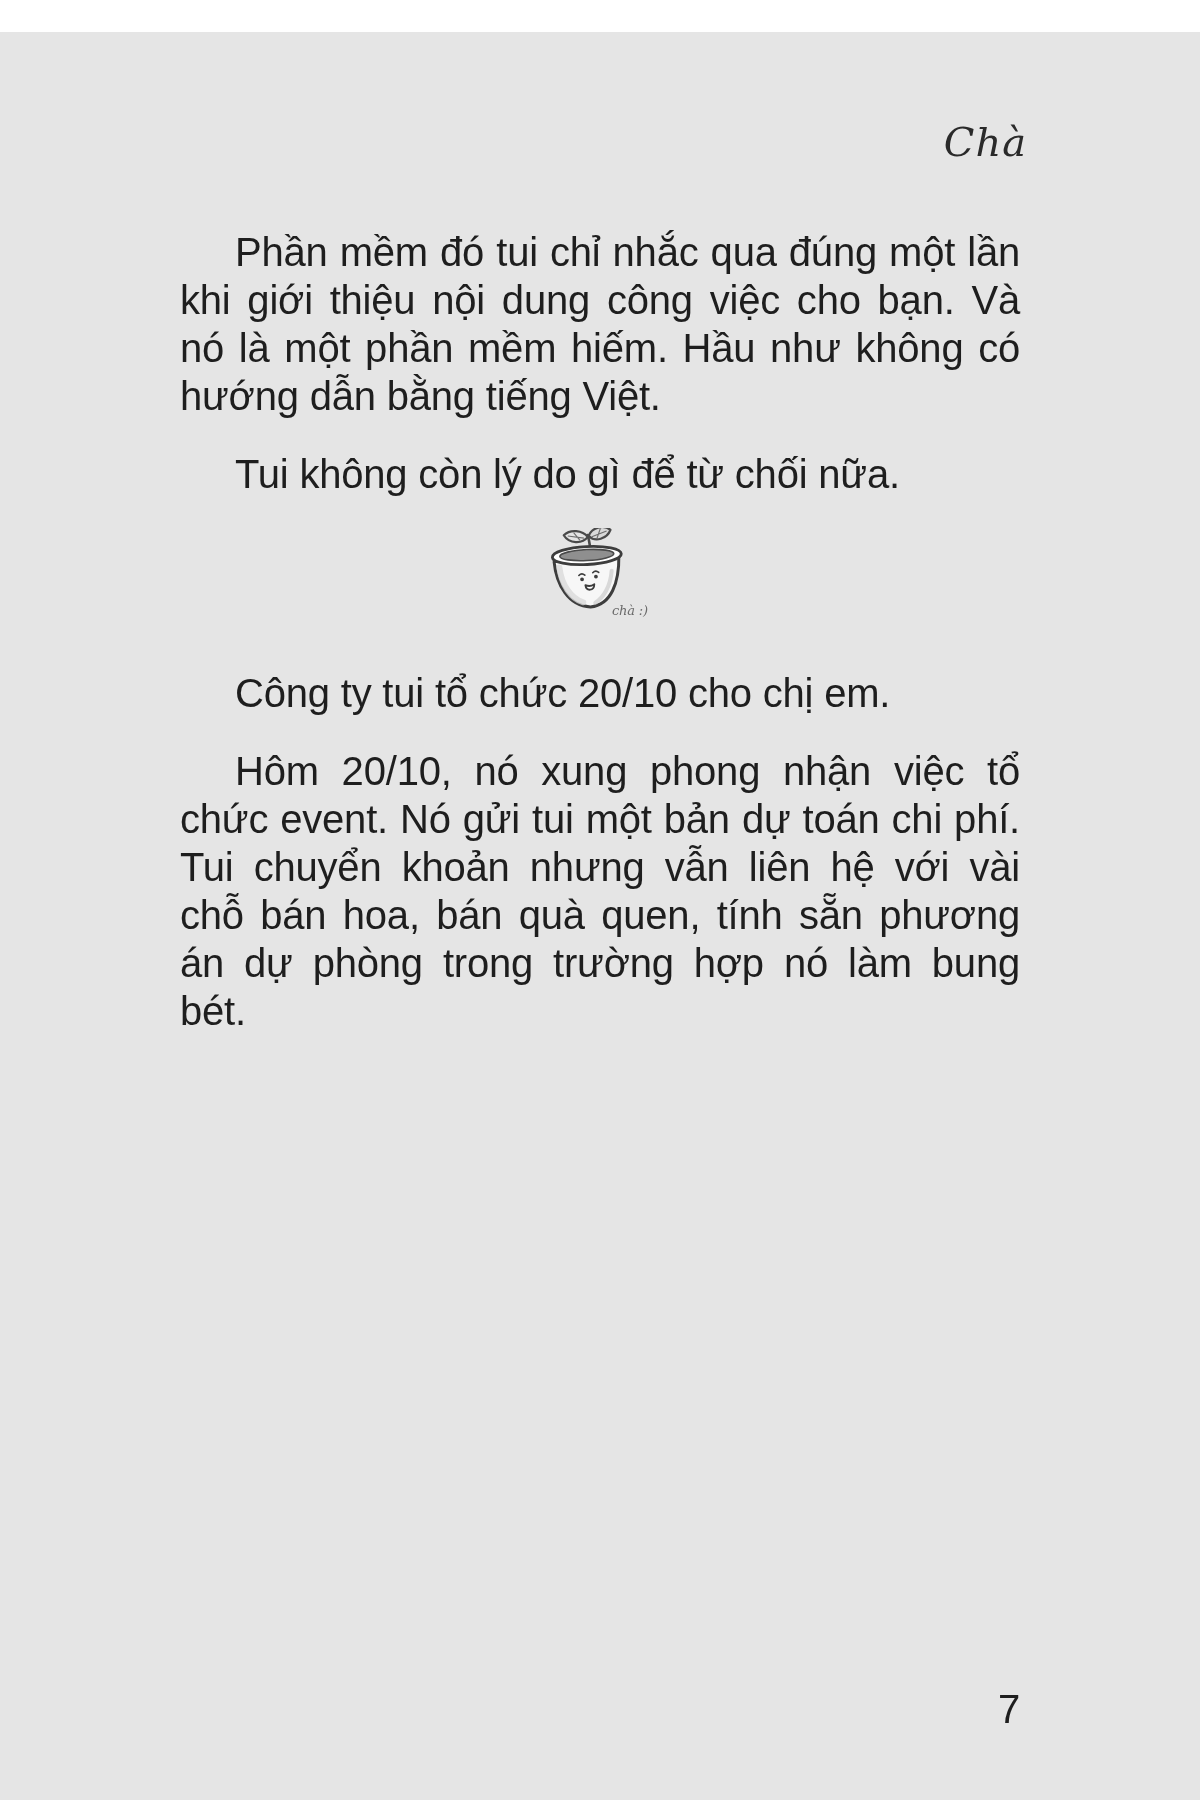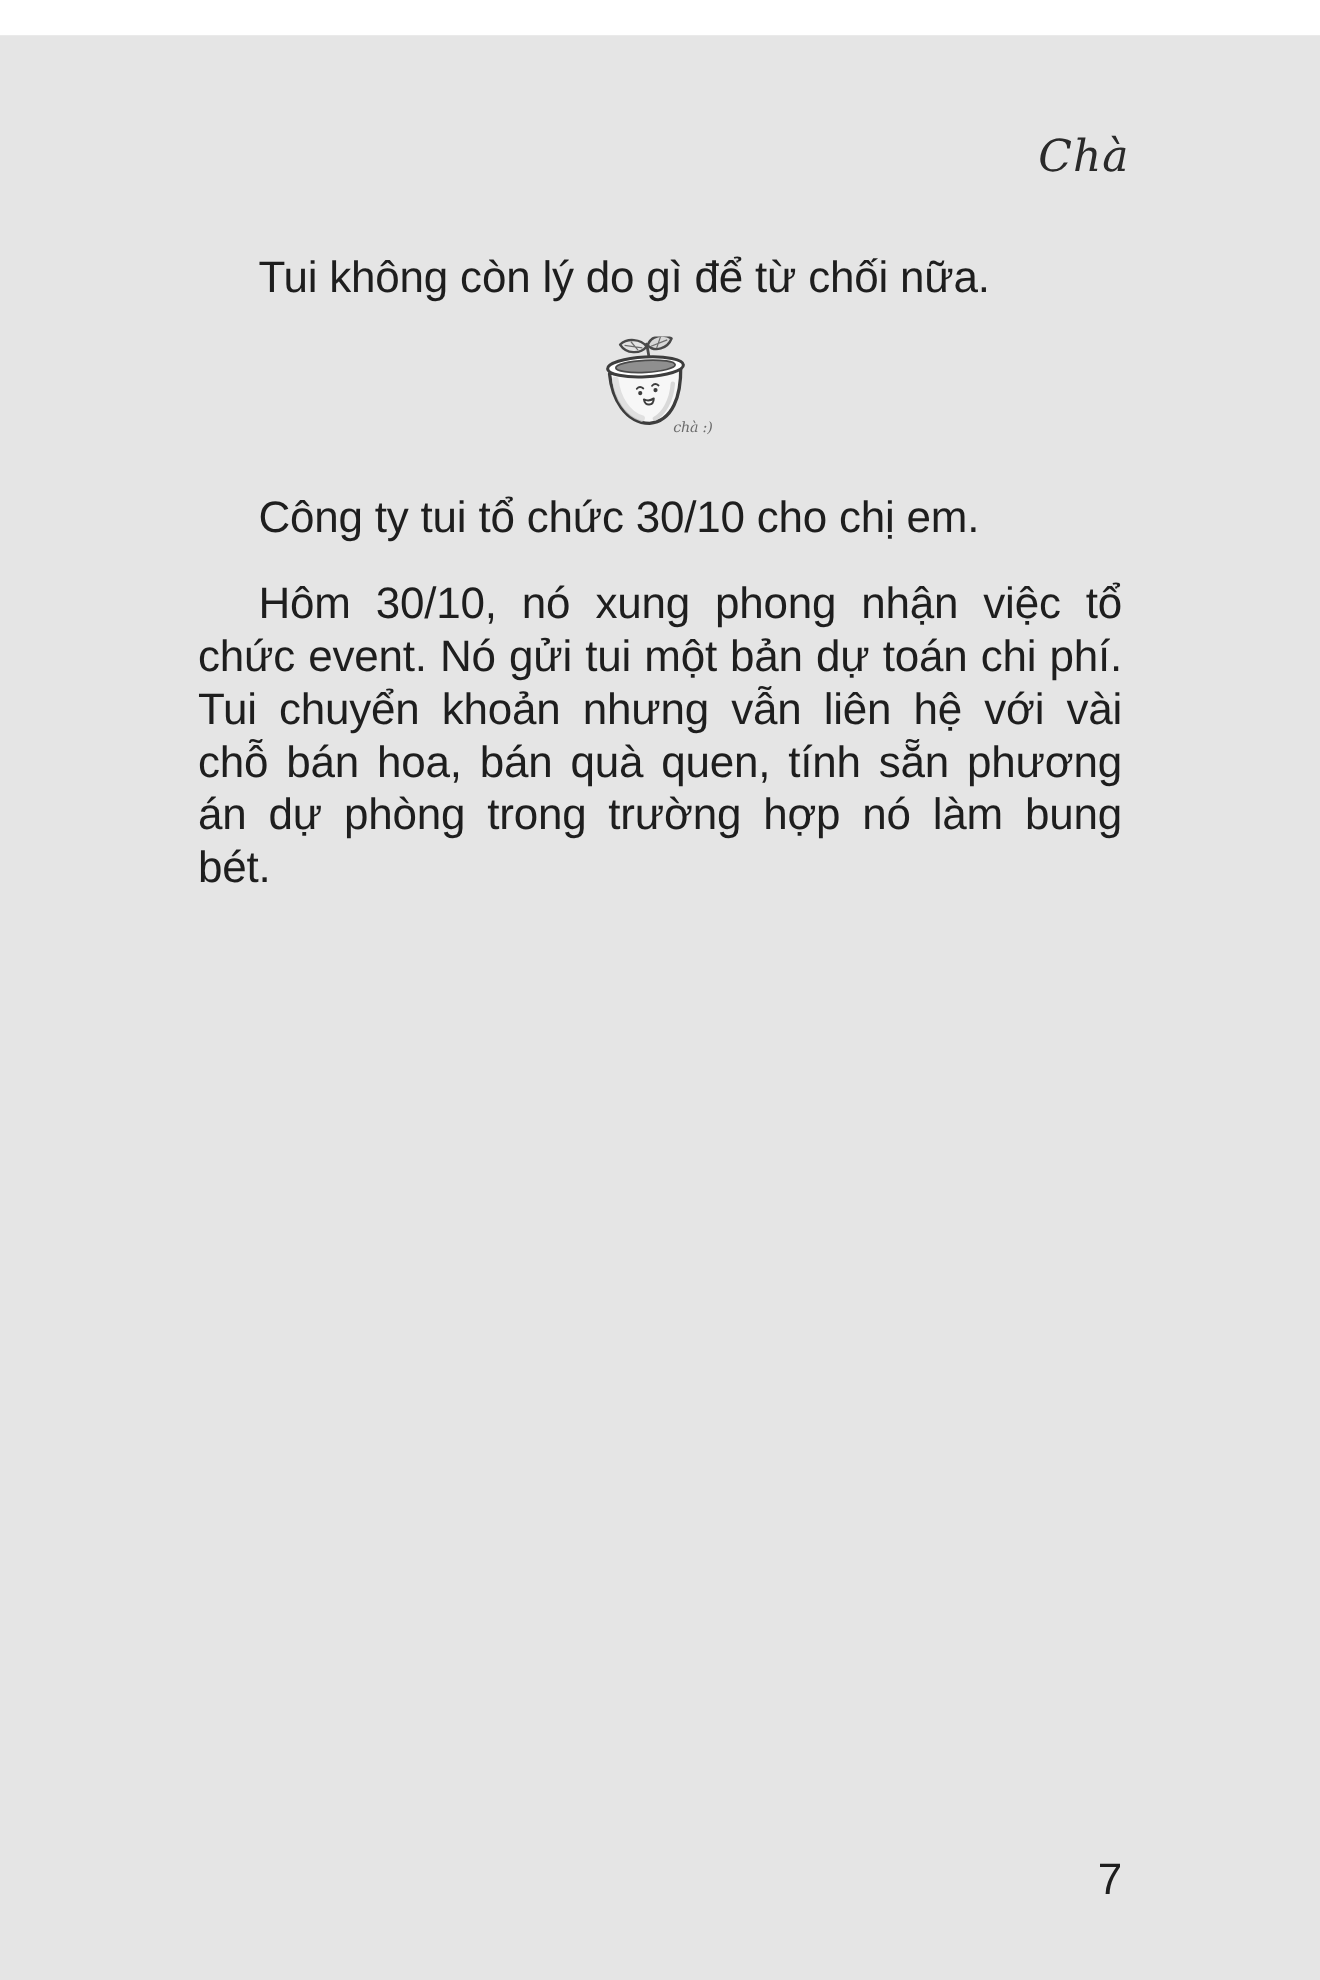"Phần mềm đó tui chỉ" p { html: none -> <p>Phần mềm đó tui chỉ nhắc qua đúng một lần khi giới thiệu nội dung công việc cho bạn. Và nó là một phần mềm hiếm. Hầu như không có hướng dẫn bằng tiếng Việt.</p> }
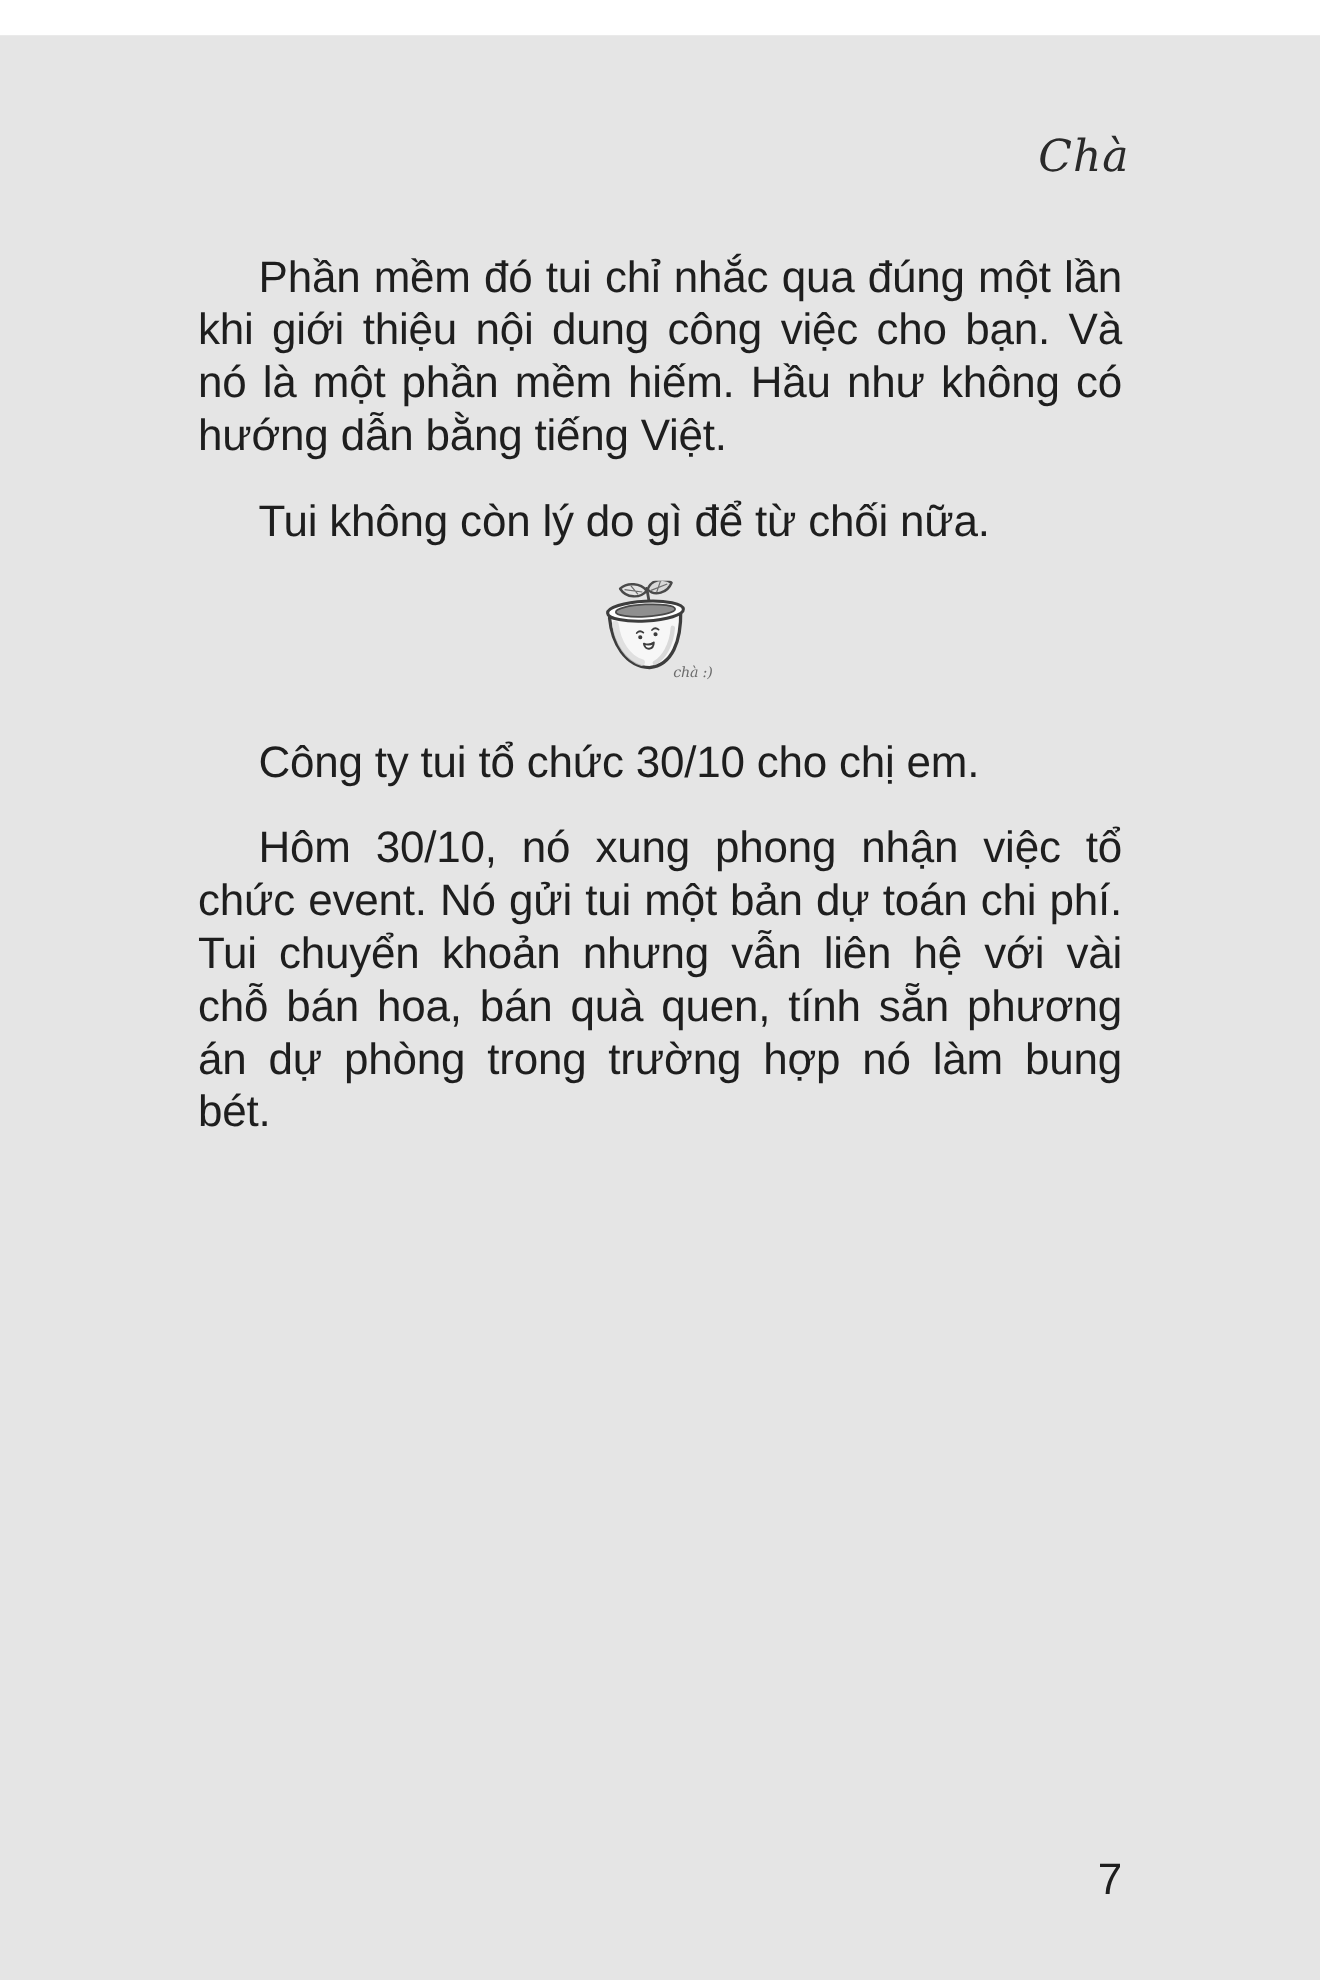"Công ty tui tổ chức" p { text: 30/10 -> 20/10 }
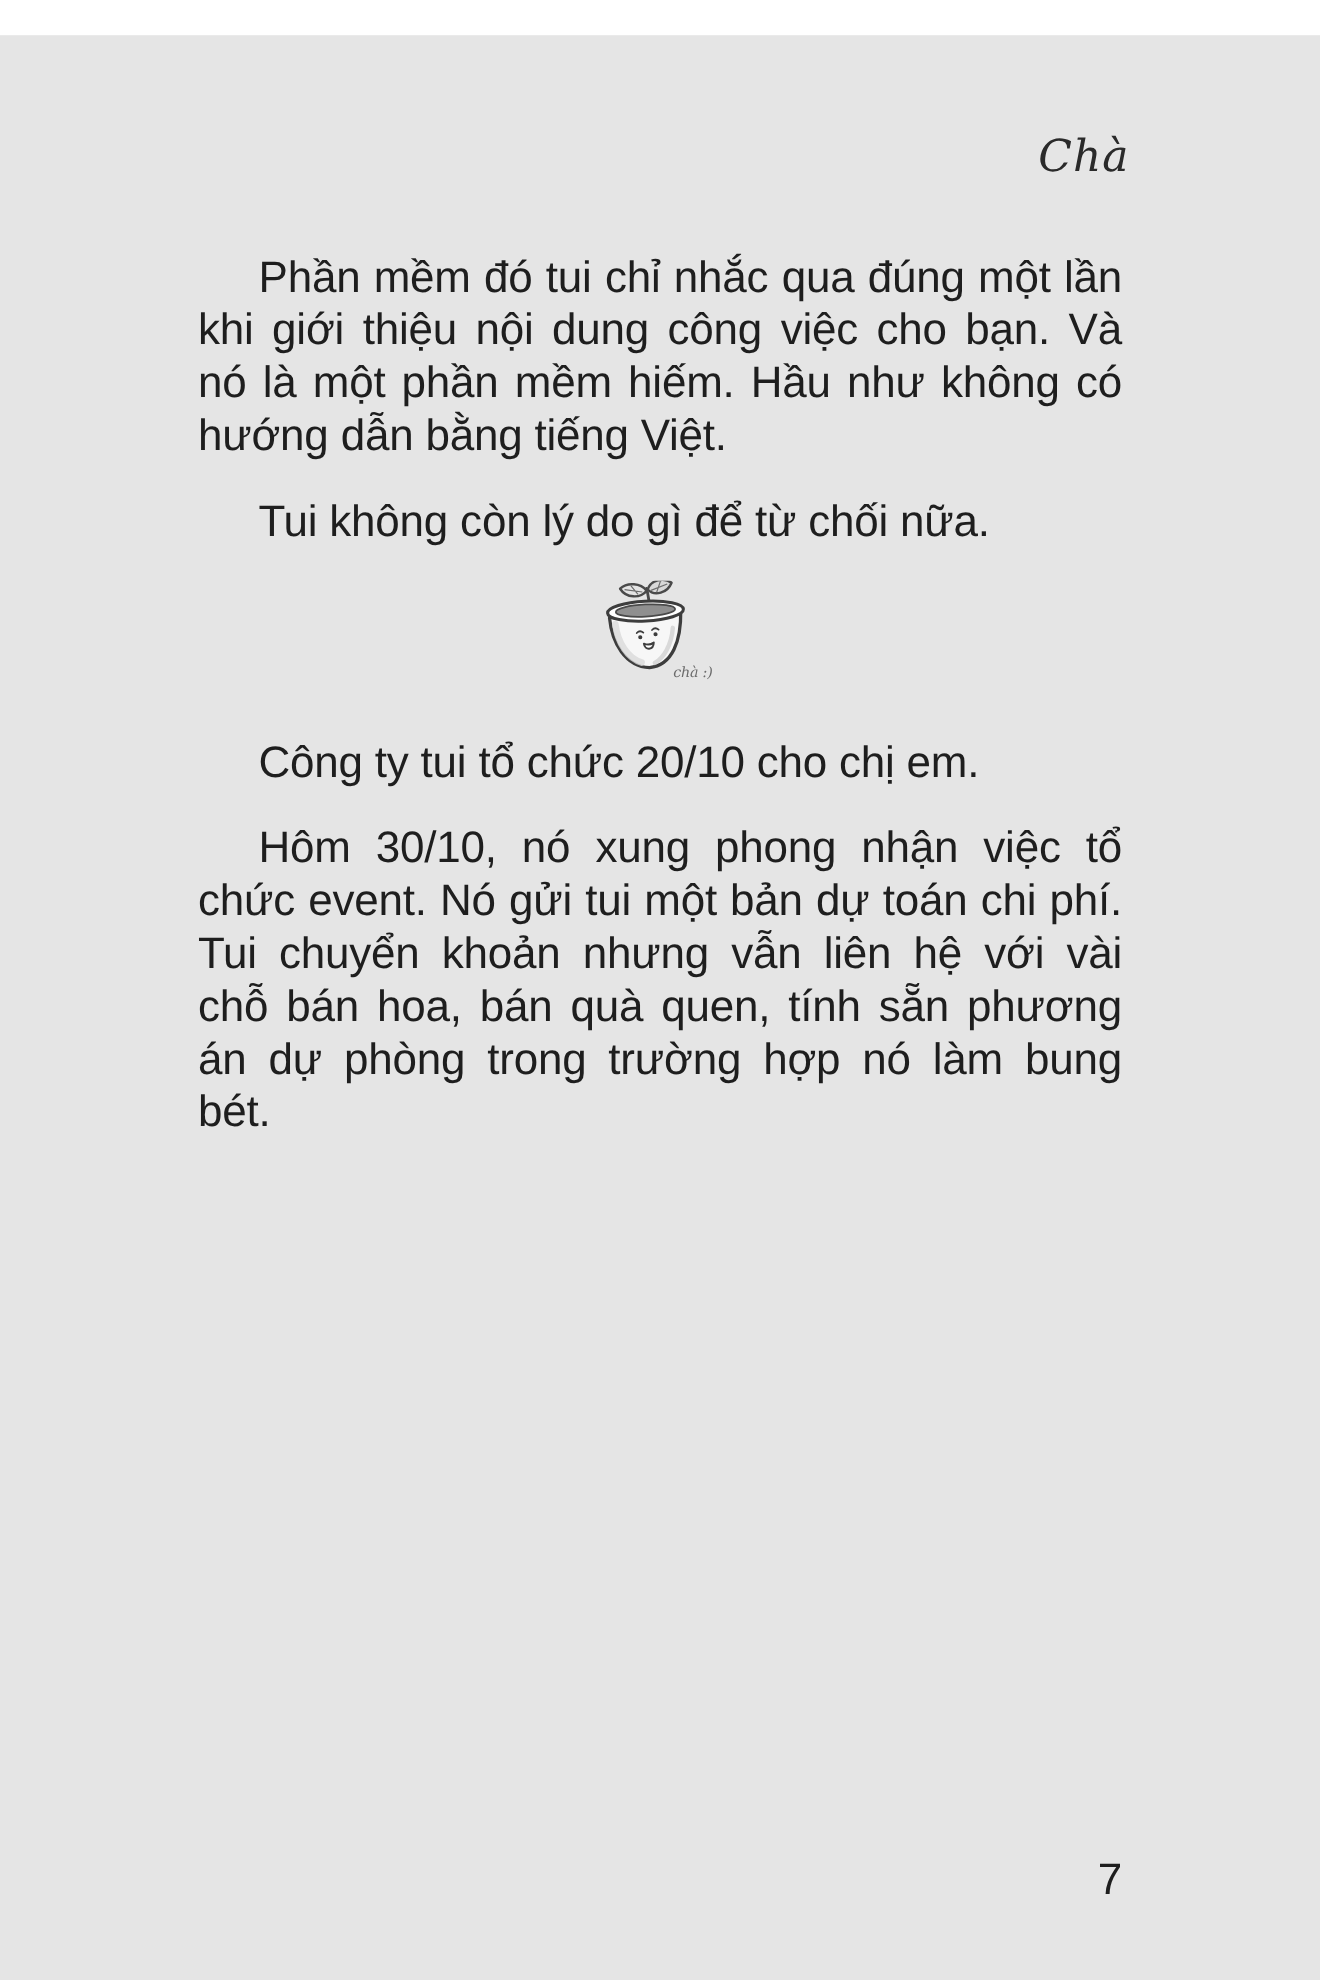"Hôm 30/10, nó xung phong" p { text: 30/10 -> 20/10 }
